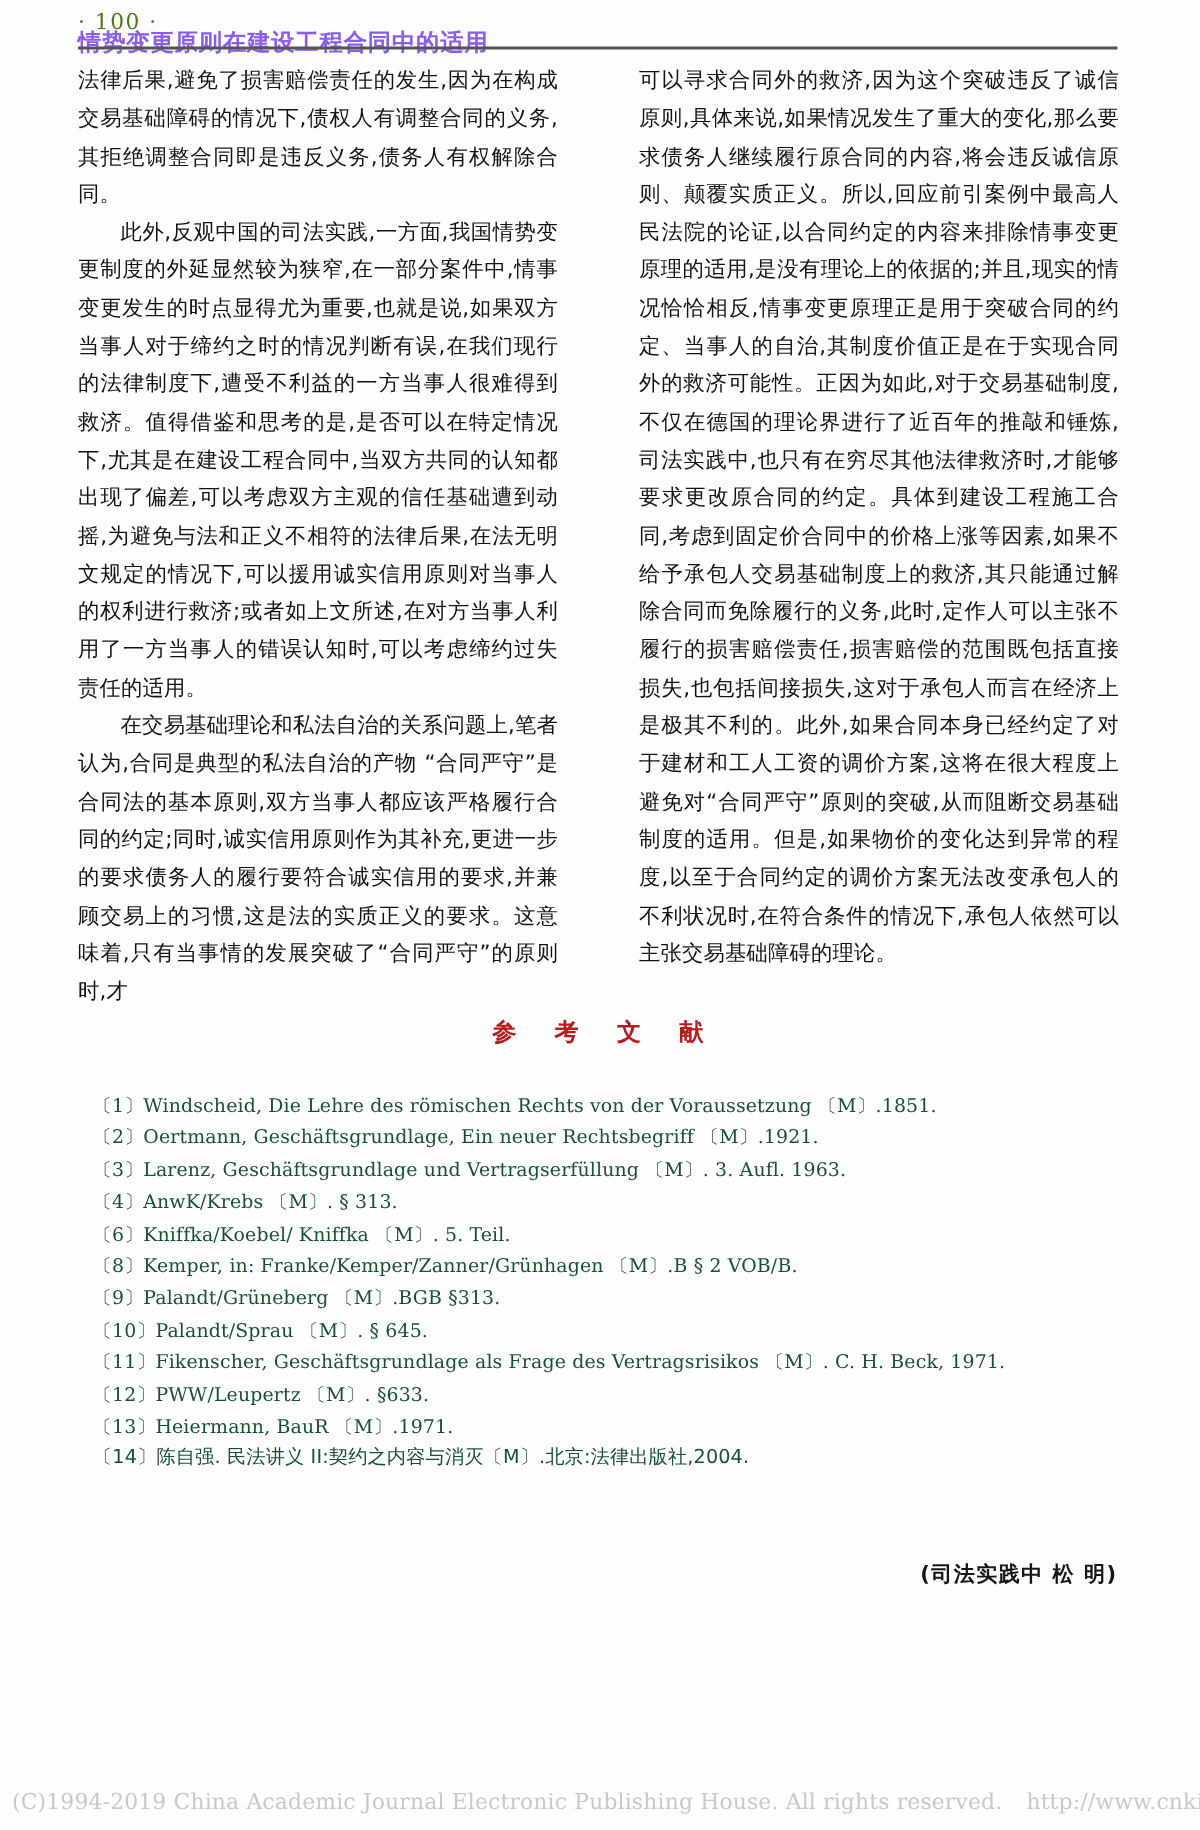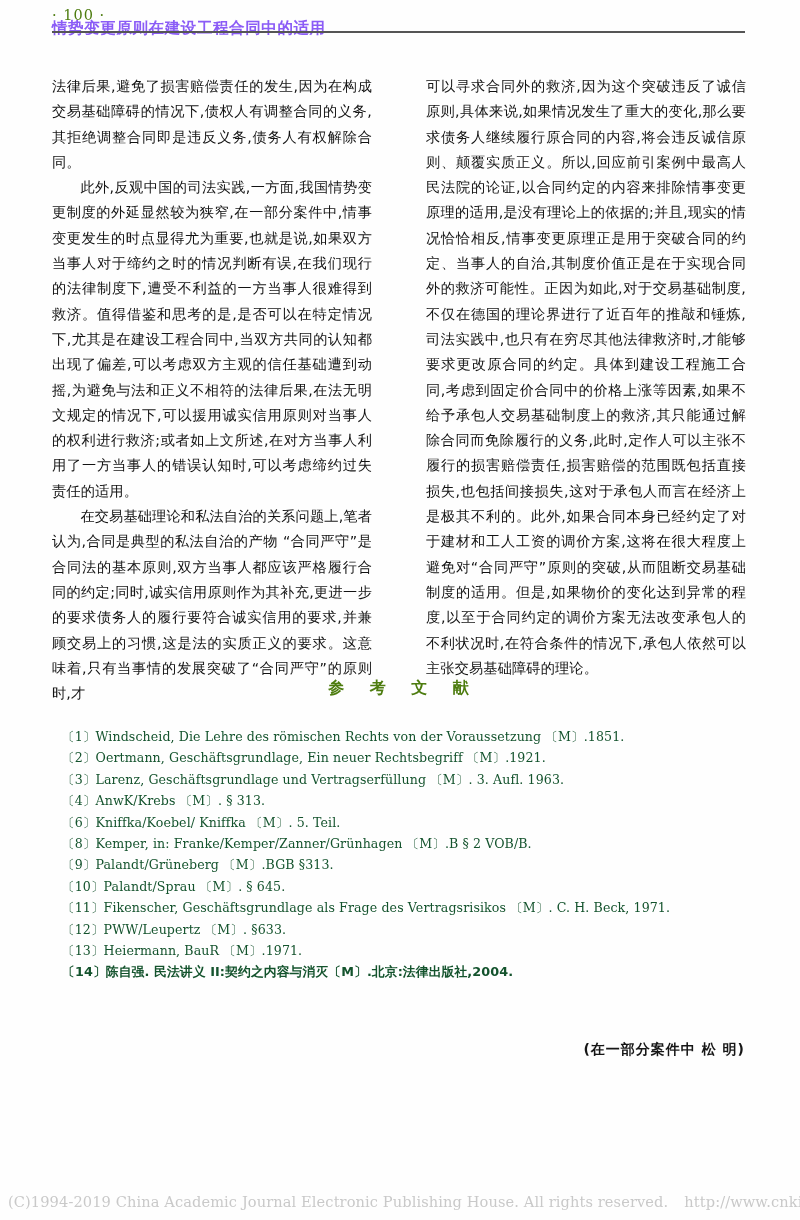"法律后果,避免了损害赔偿责任的发生,因为在构成交易基础障碍的情况下,债权人有调整" .col { margin-top: 32px -> none }
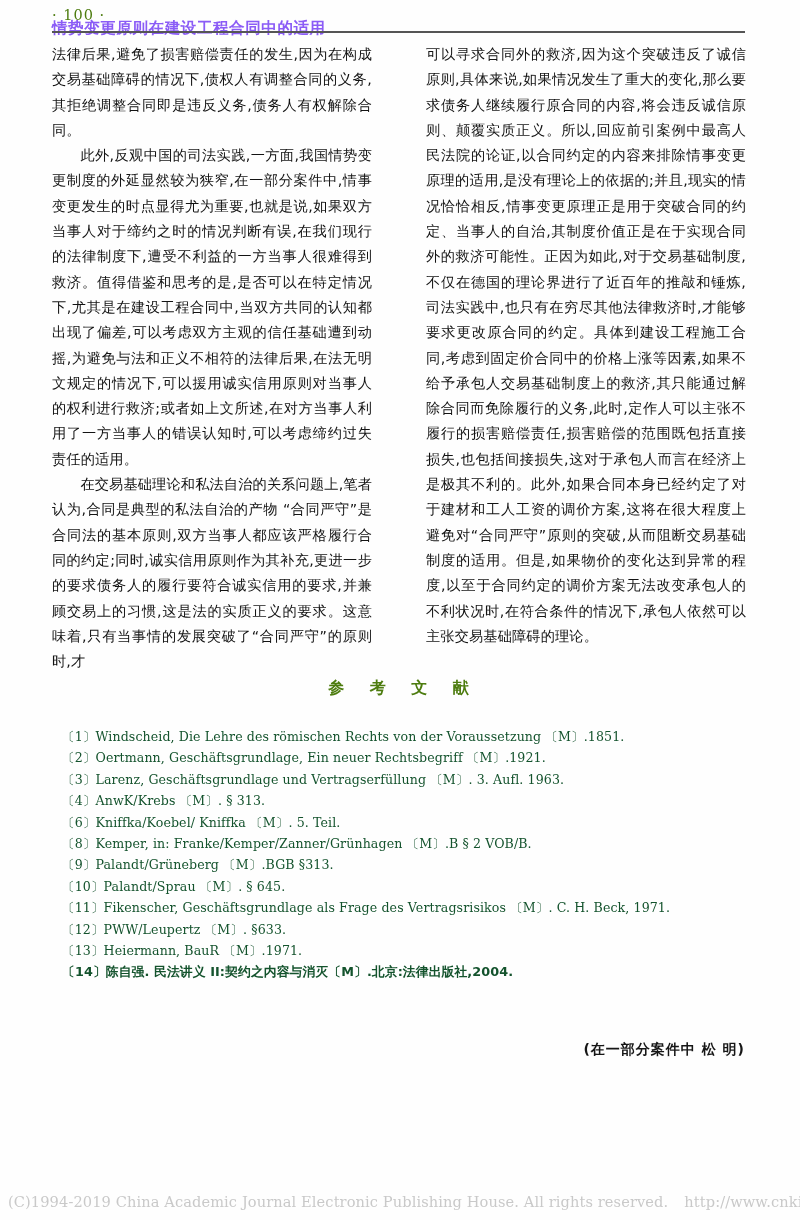"参 考 文 献" .refs-heading { color: #4d7c0f -> #b91c1c }
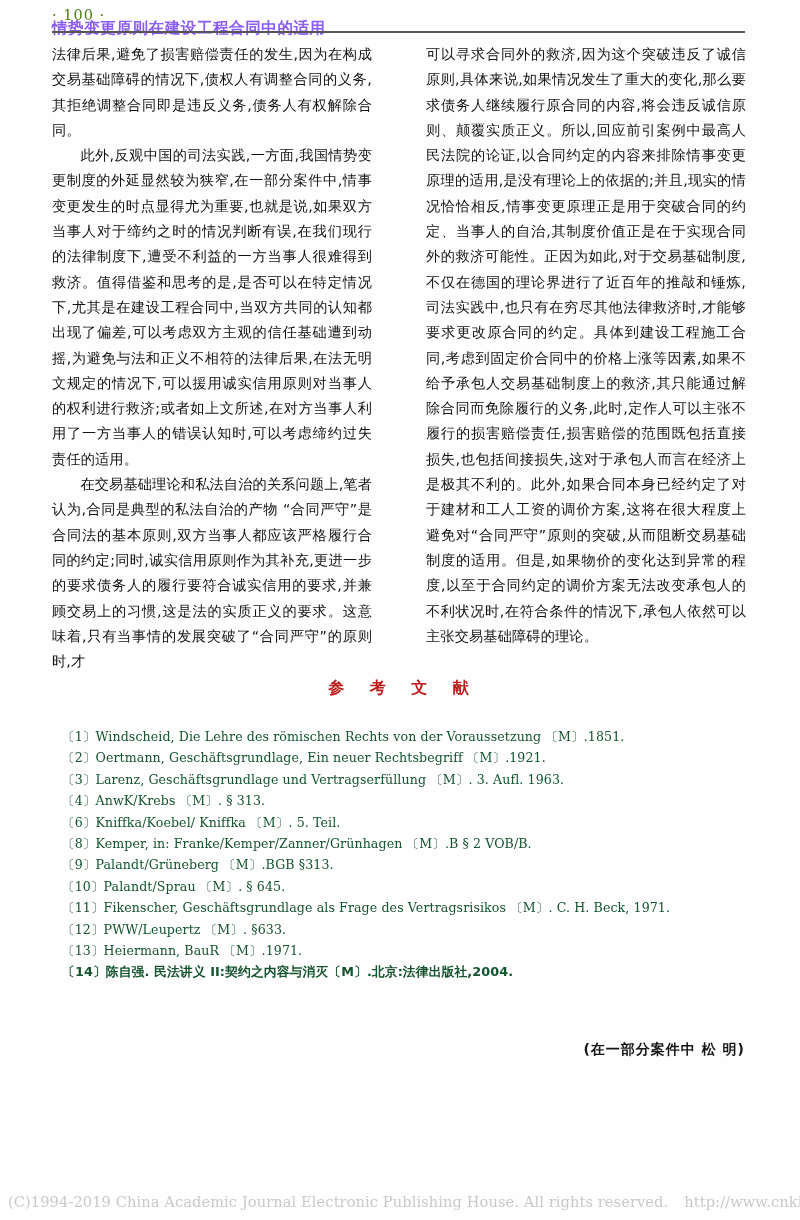"〔14〕陈自强. 民法讲义" .ref-item.cjk { font-weight: 700 -> 400 }
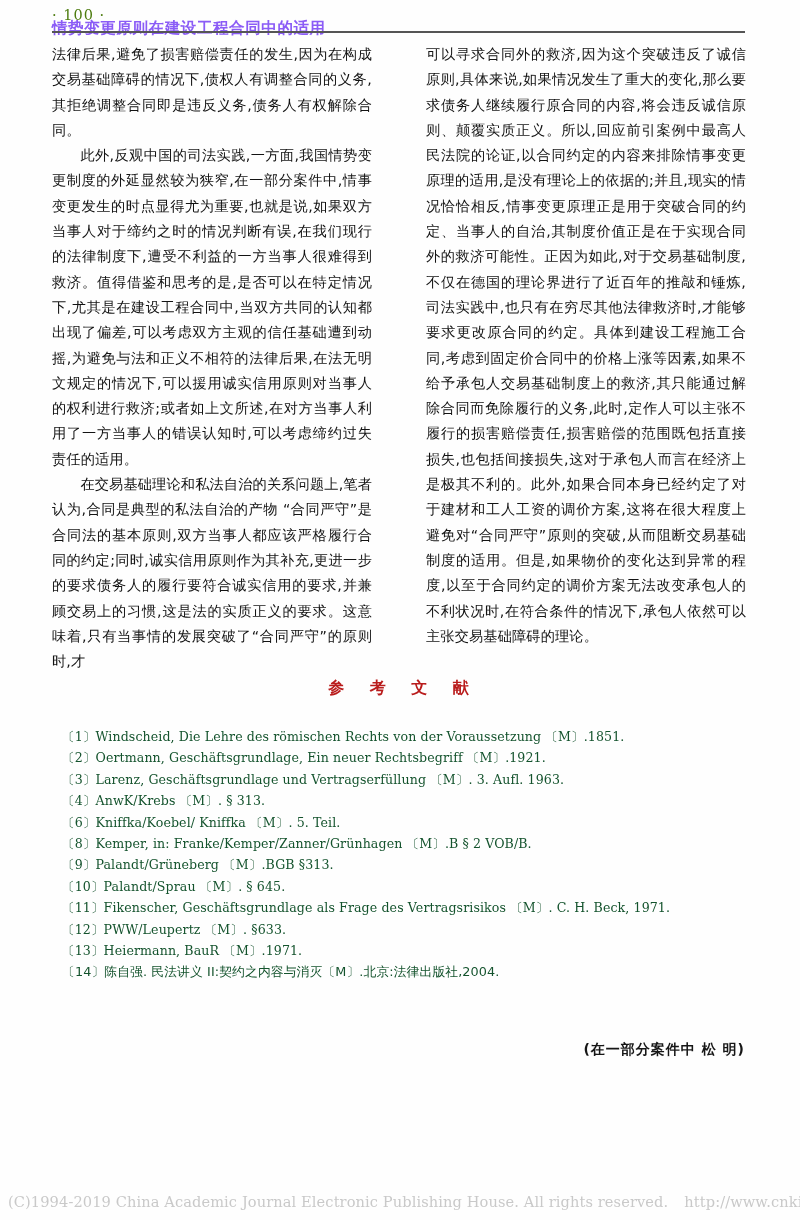"(在一部分案件中 松 明)" div.editor-note { text: 在一部分案件 -> 司法实践 }
